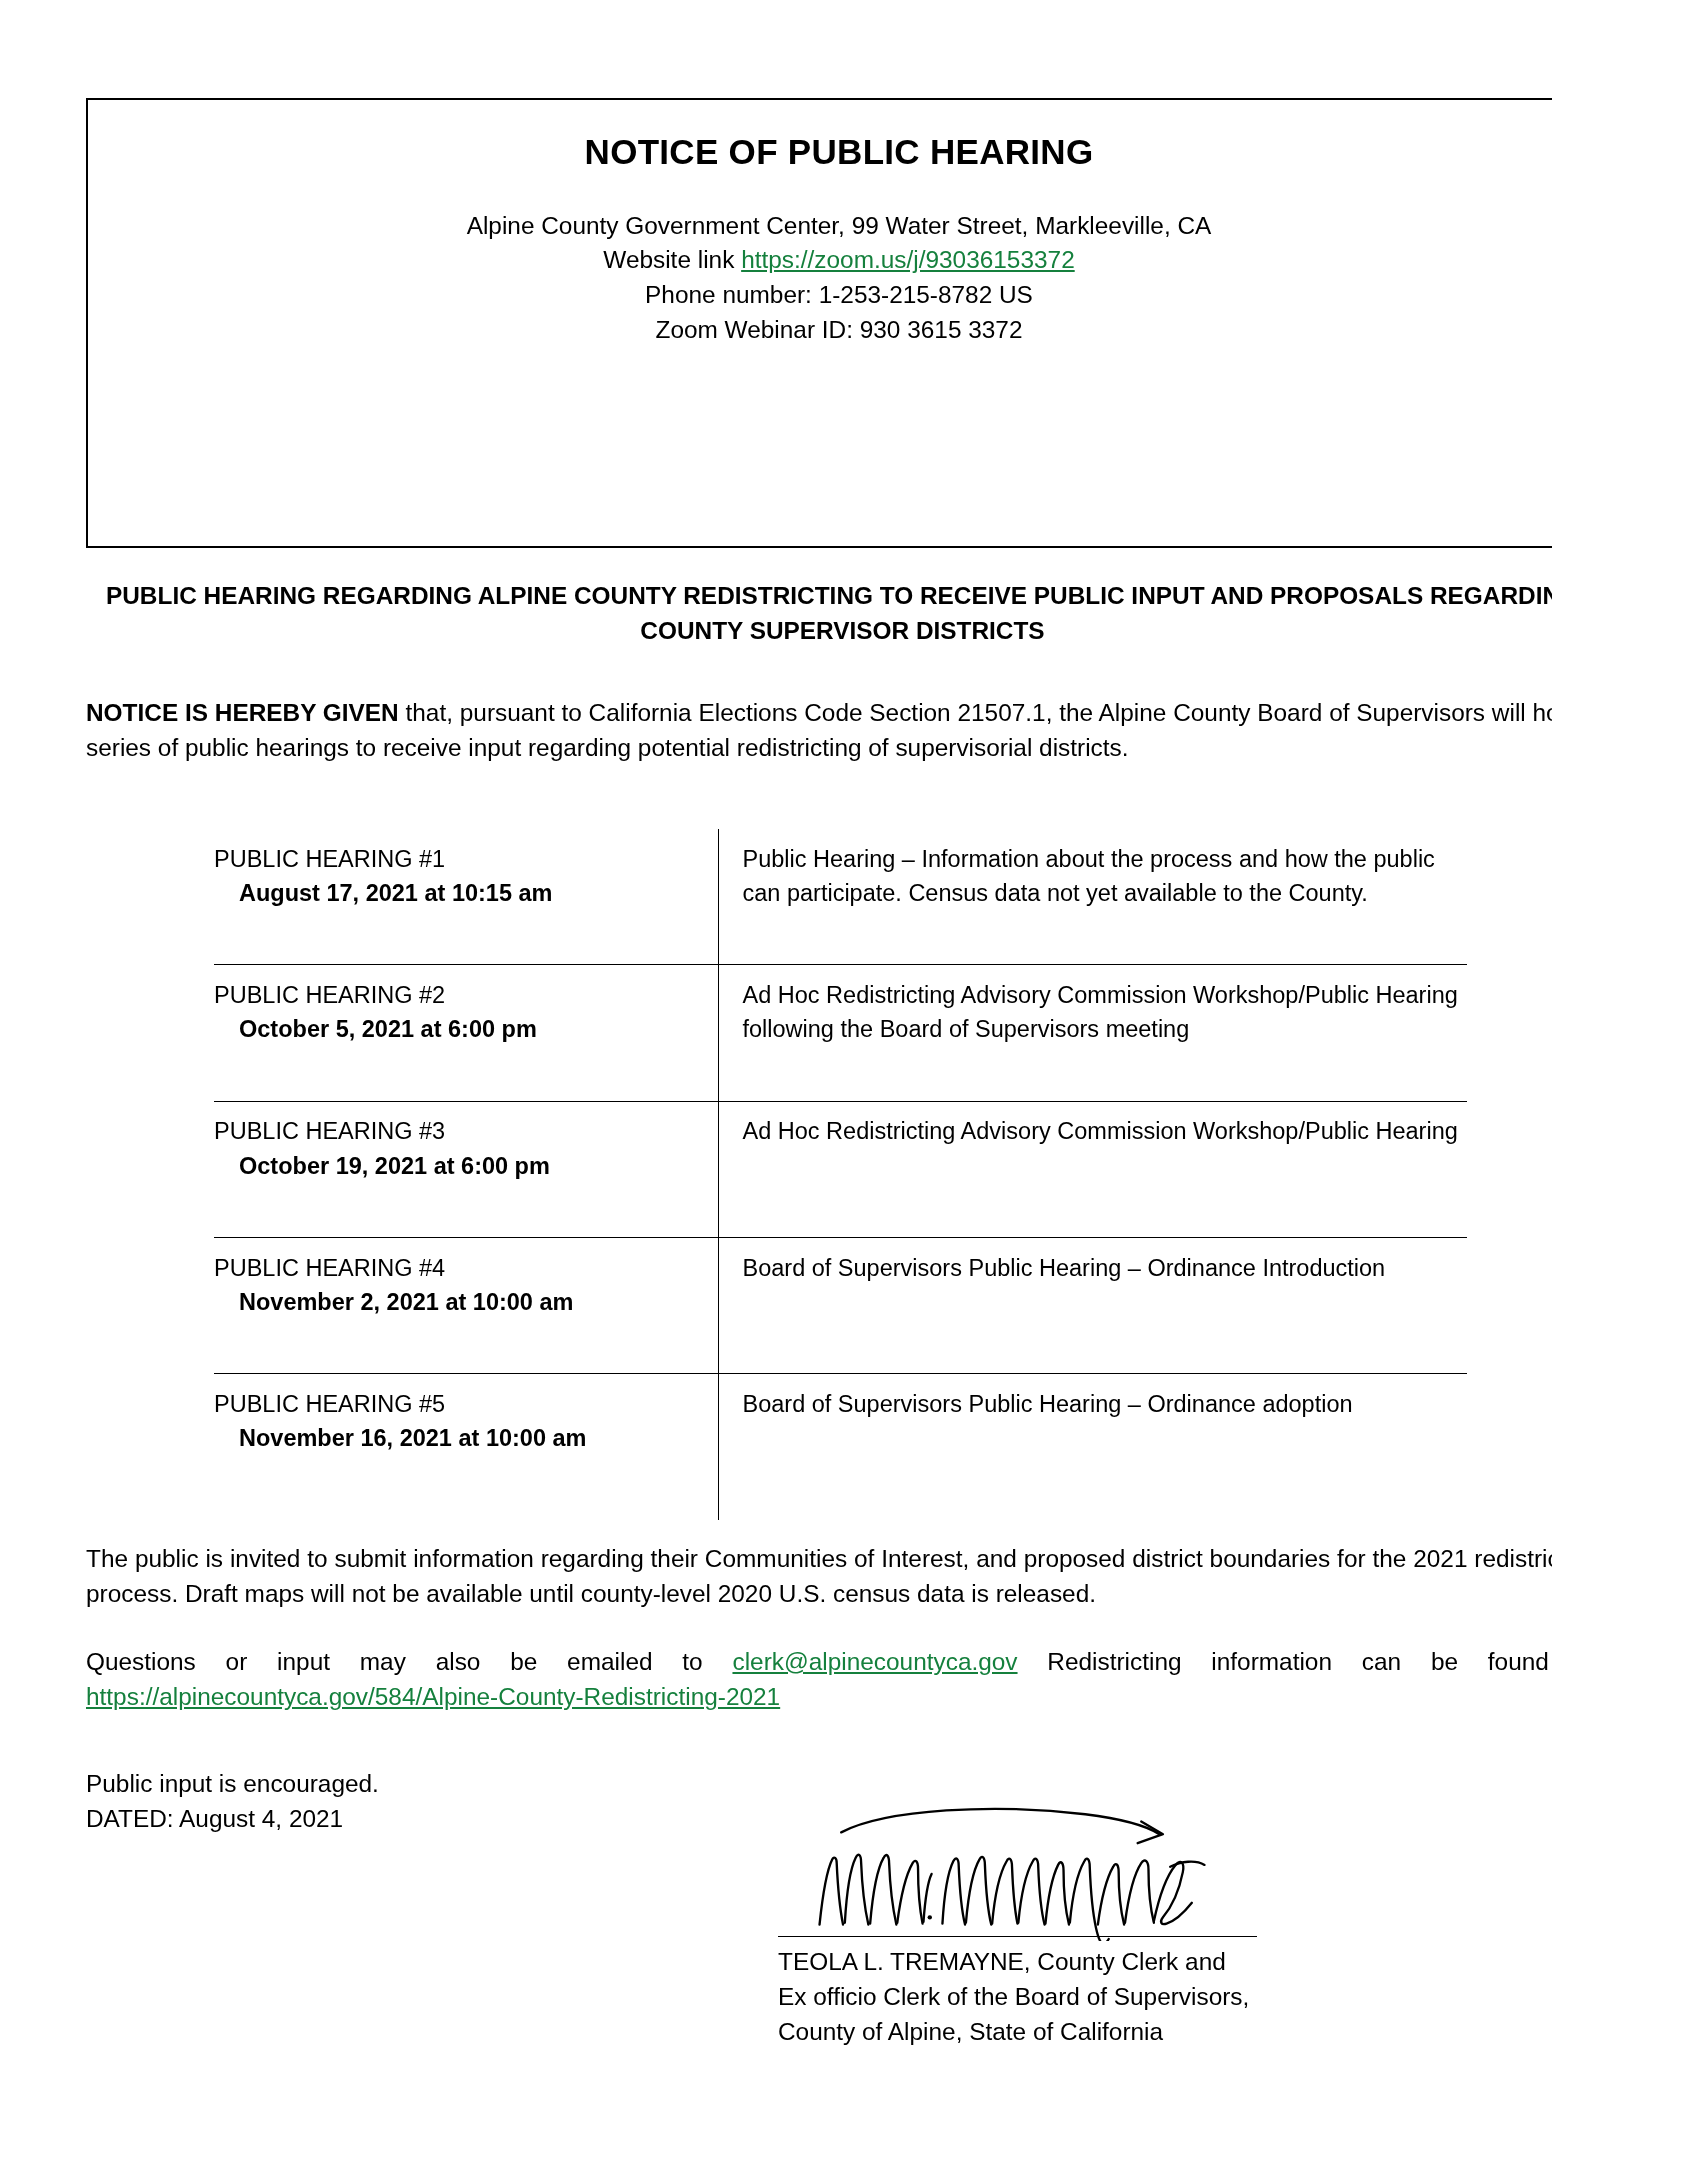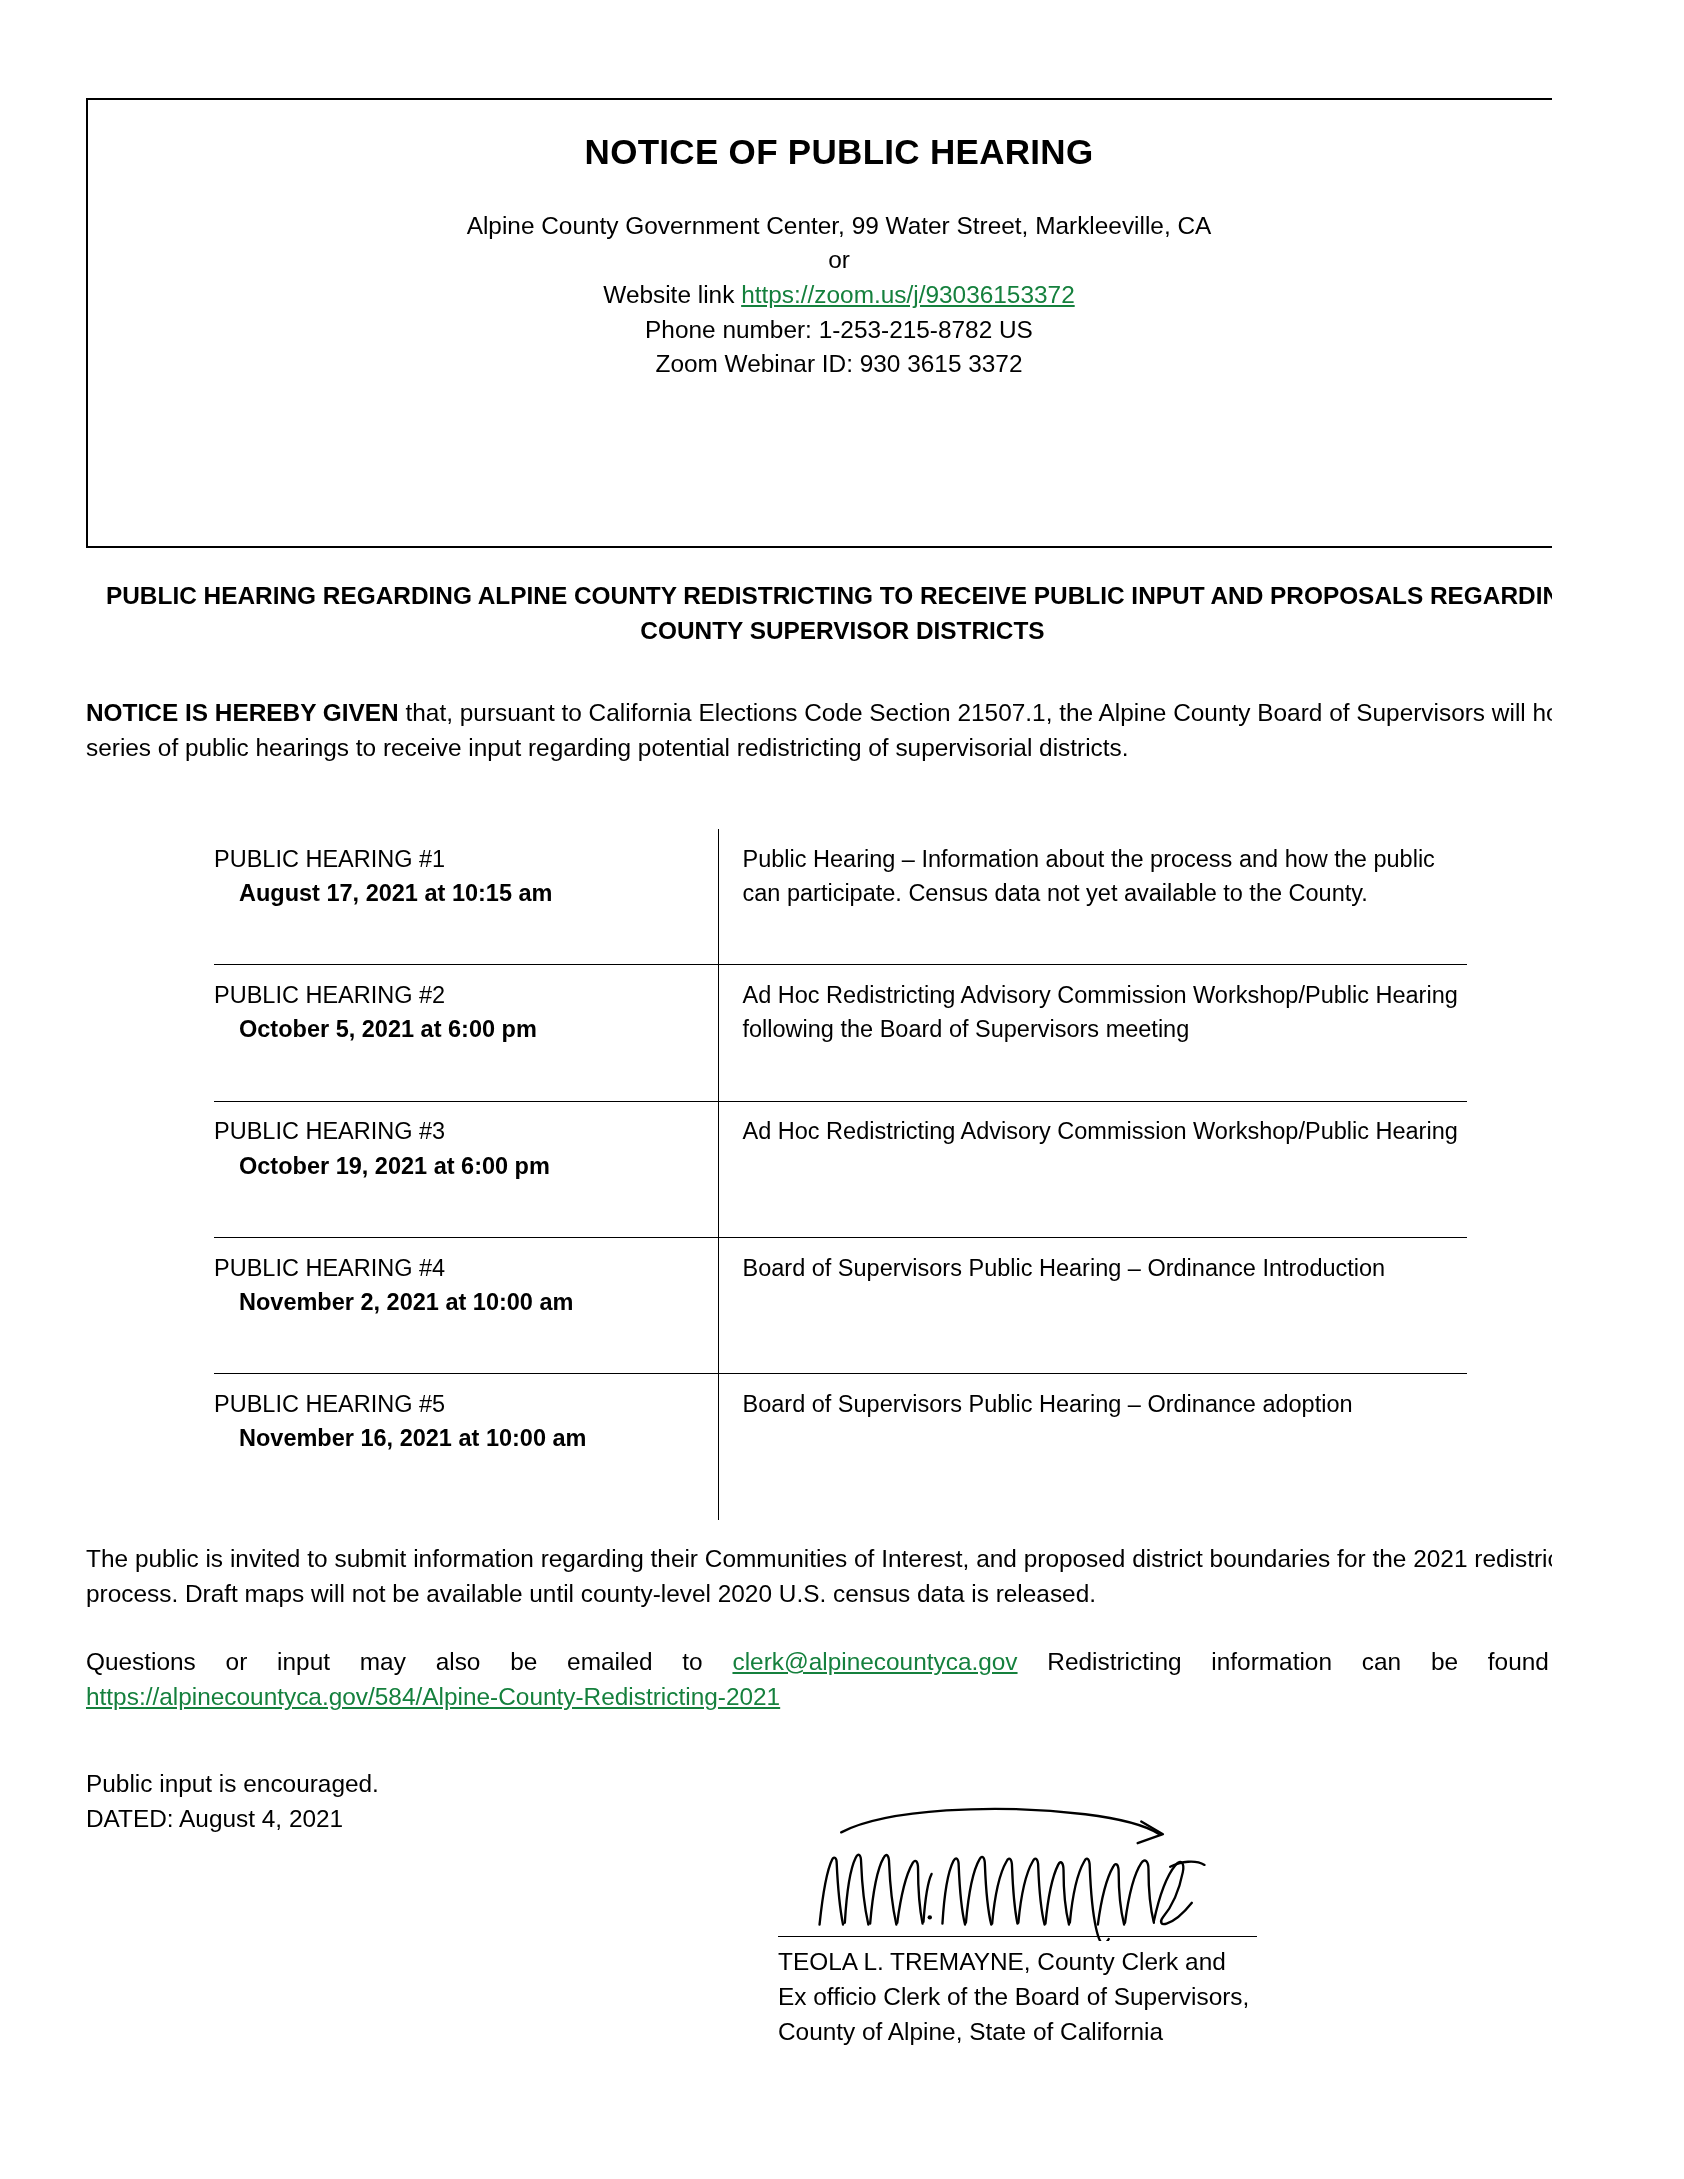"or" div { html: <div>or</div> -> none }
